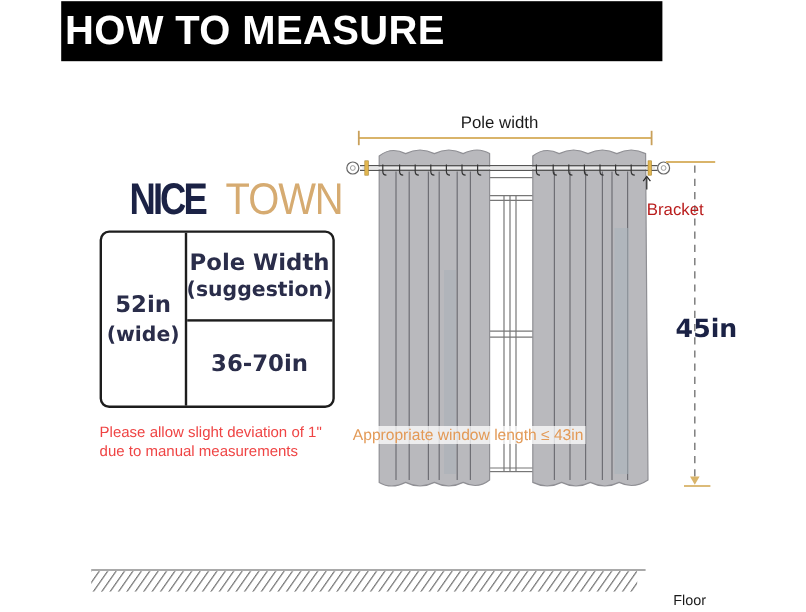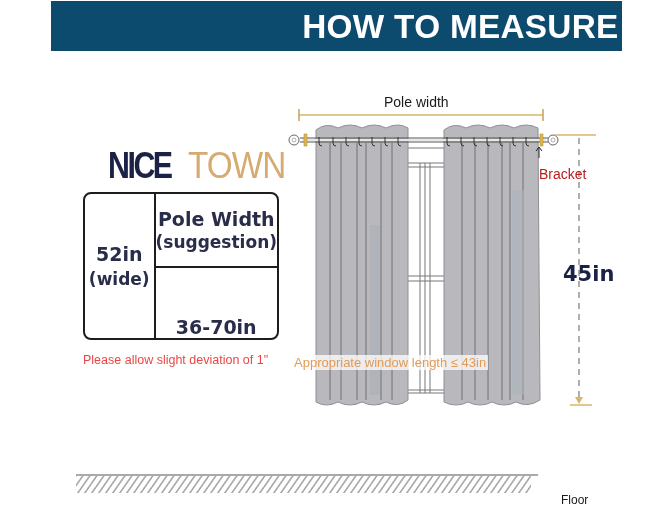"HOW TO MEASURE" .banner { background: #0c4a6e -> #000000; justify-content: flex-end -> flex-start; width: 571px -> 501px }
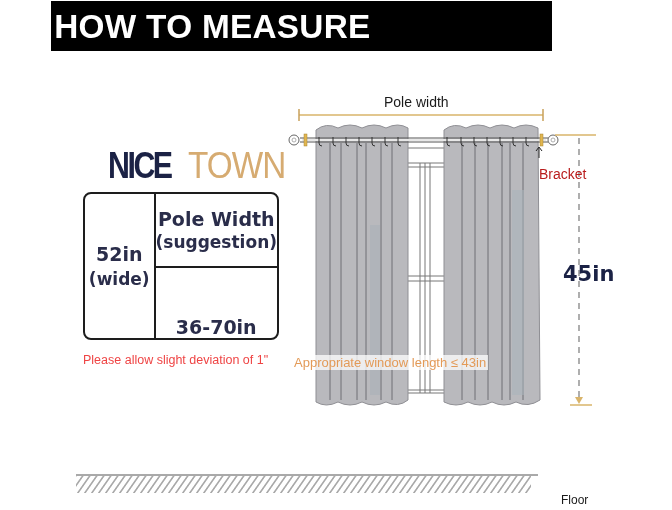"36-70in" .spec-right-bottom { align-items: flex-end -> center }
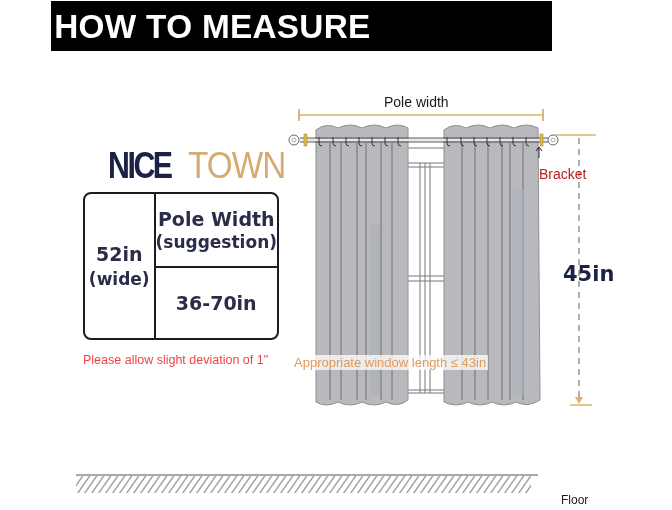"due to manual measurements" div { html: none -> <div>due to manual measurements</div> }
